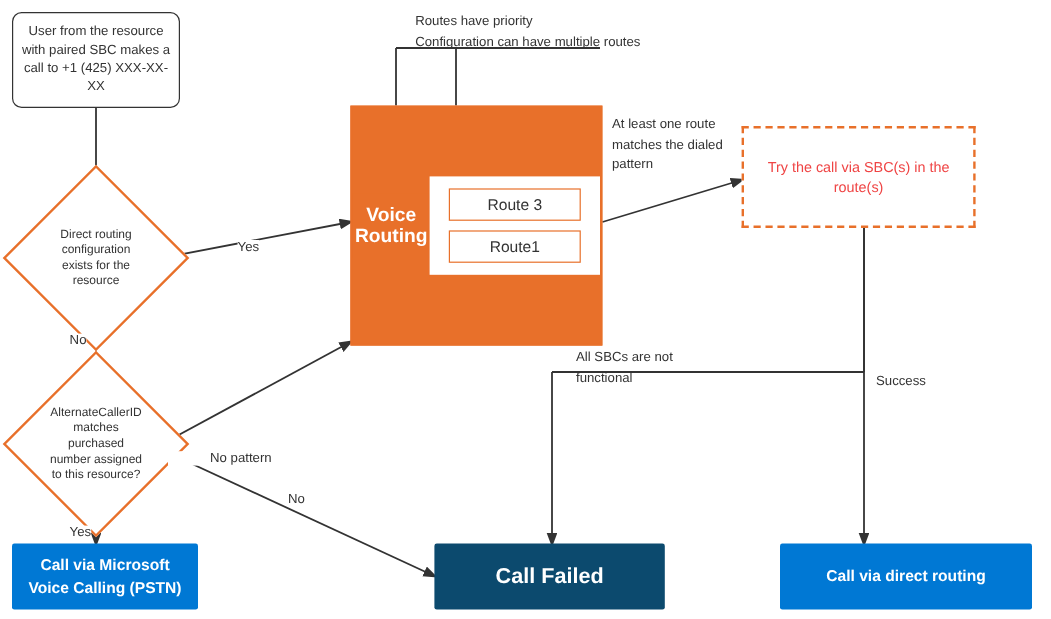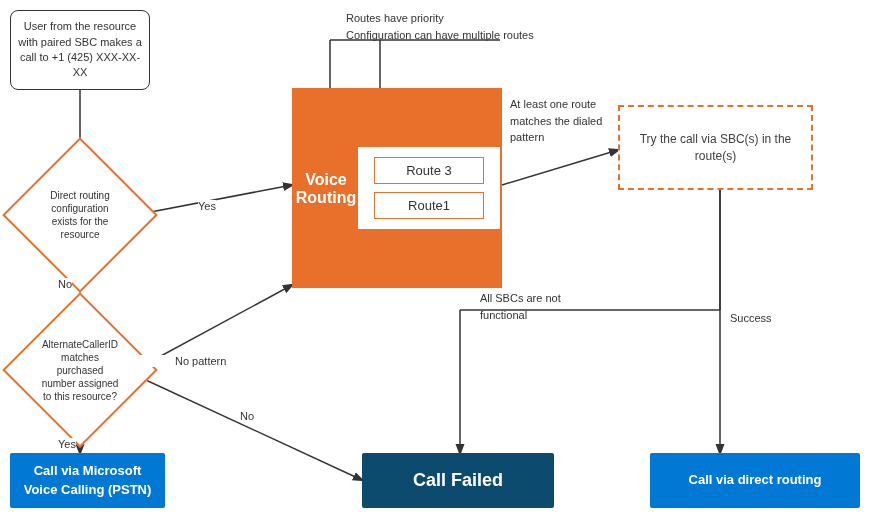"Try the call via SBC(s)" .orange-dashed-box { color: #404040 -> #ef4444 }
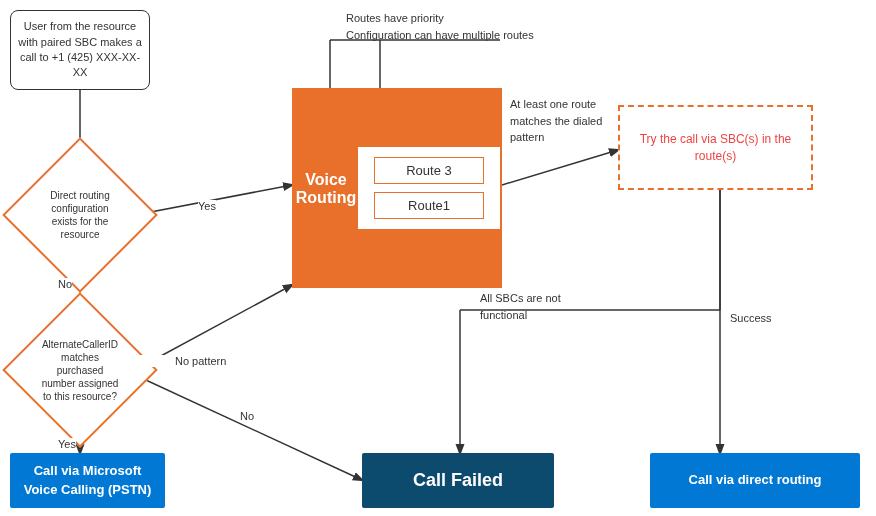"No pattern" div.arrow-label { top: 355px -> 376px }
